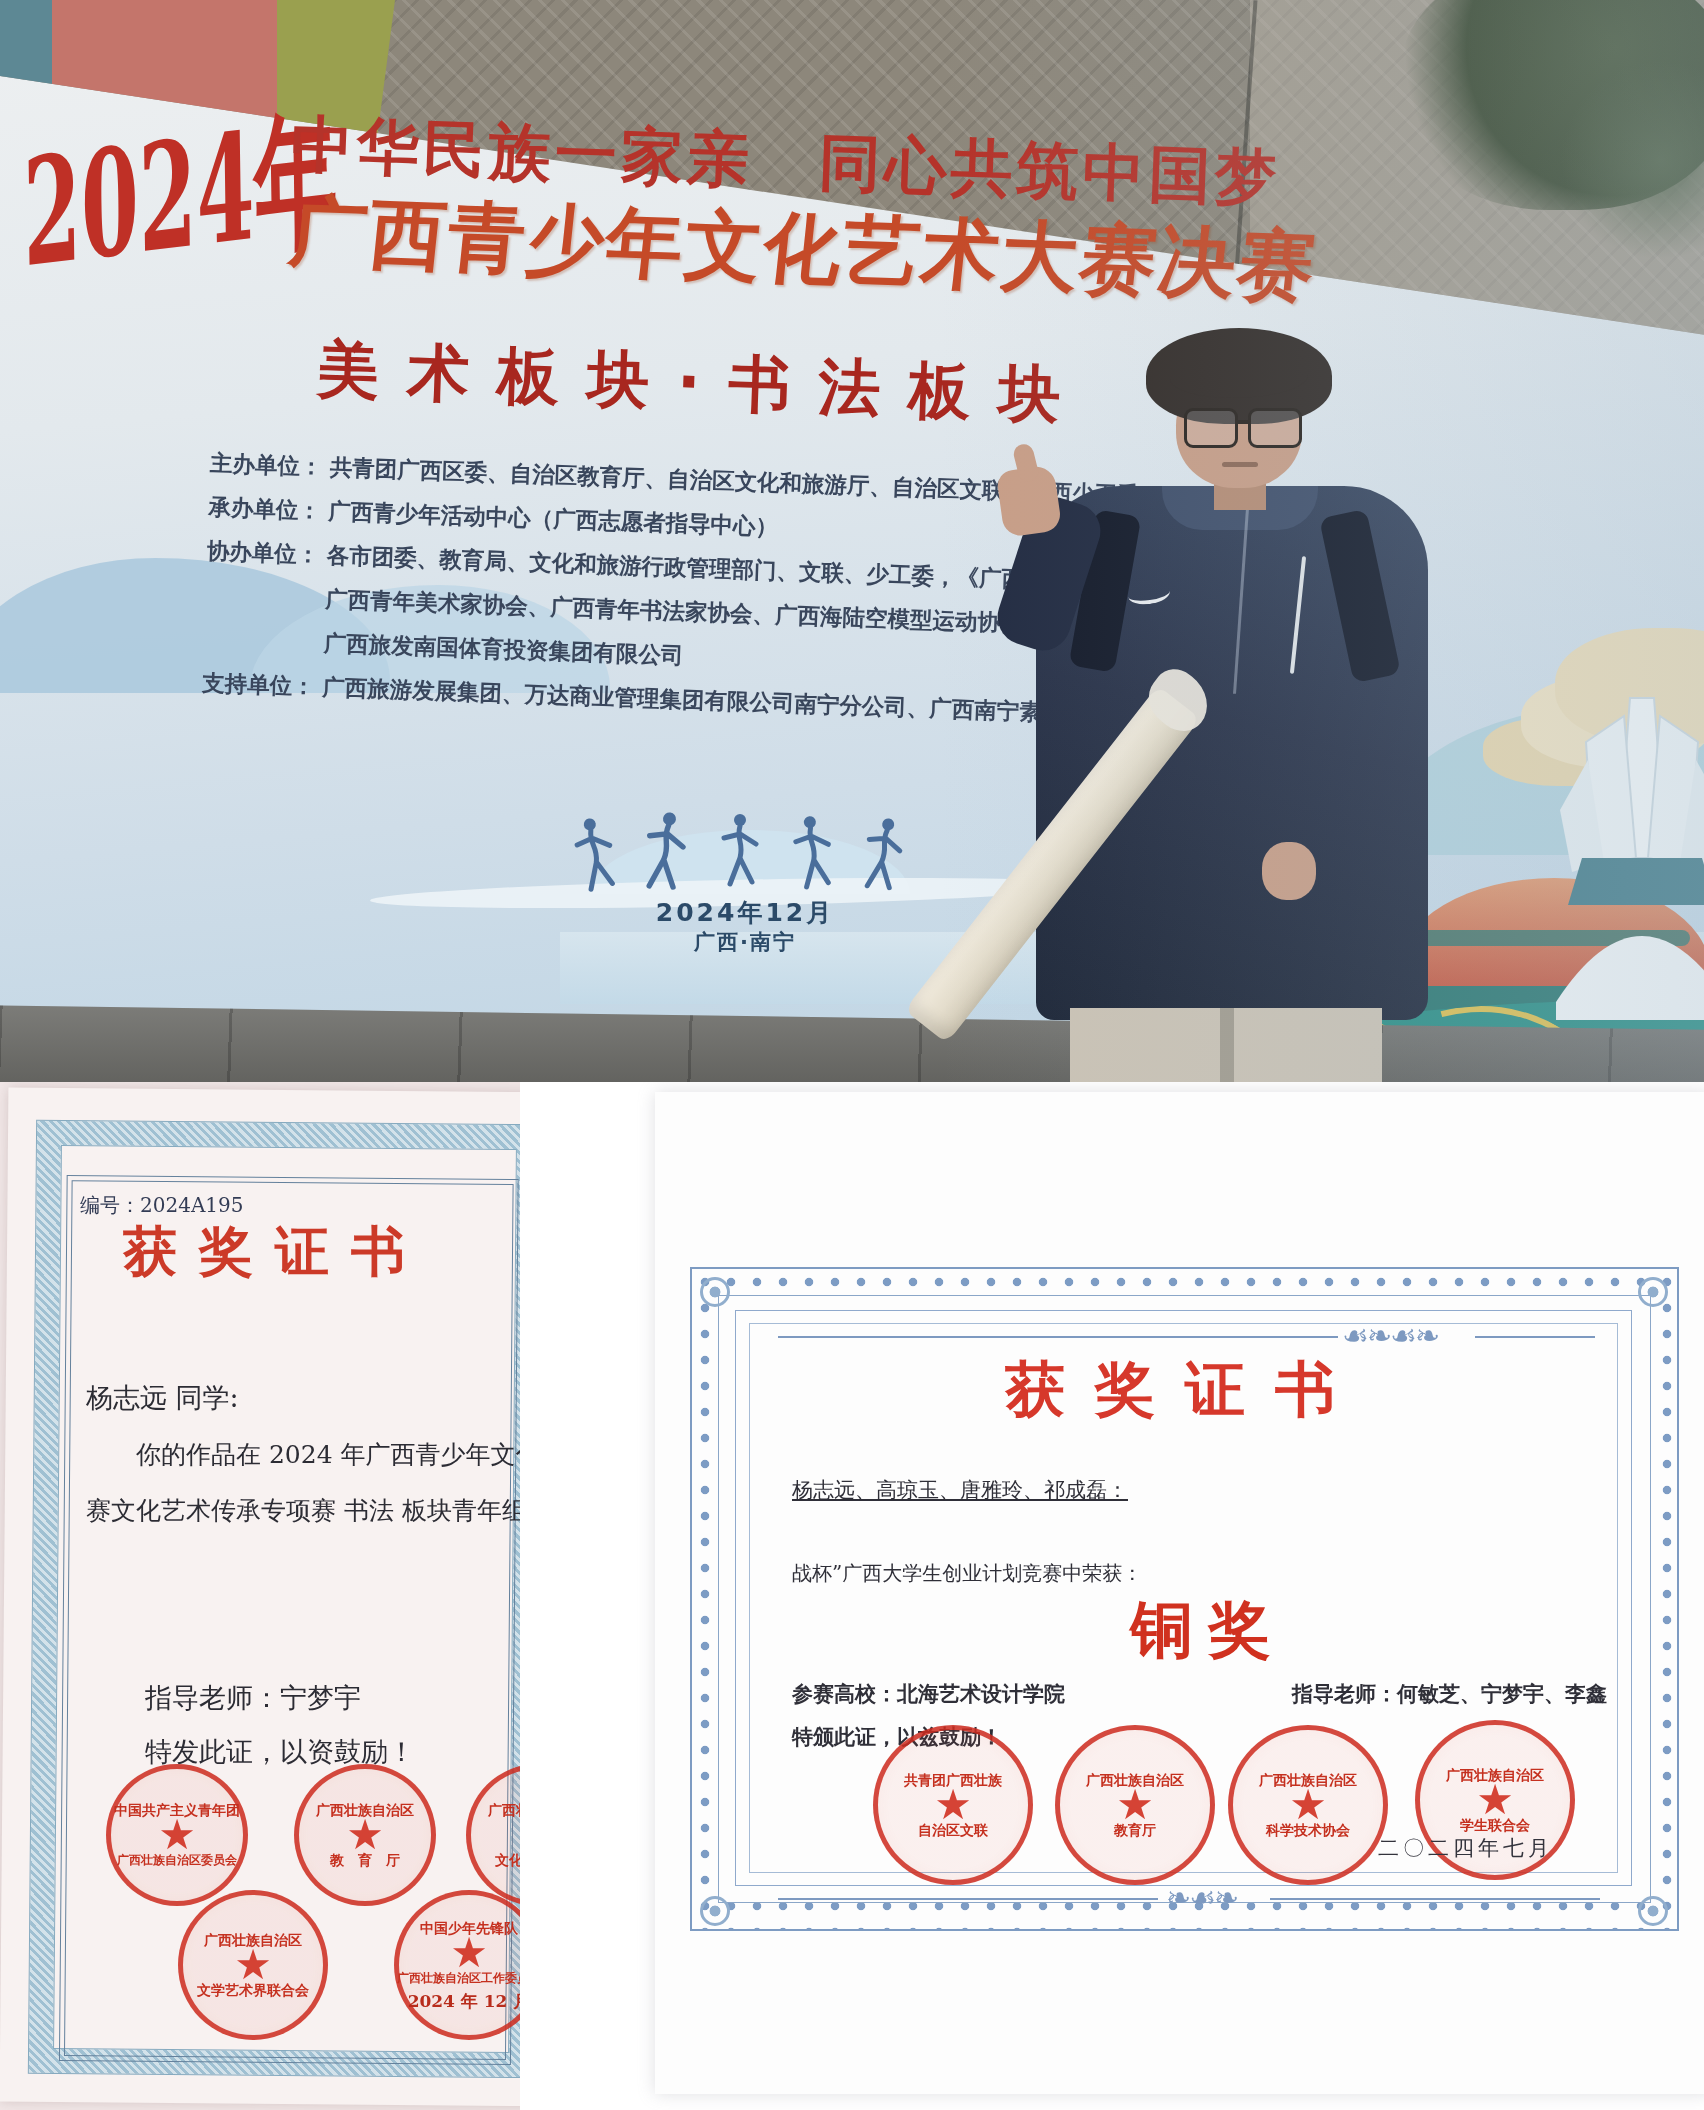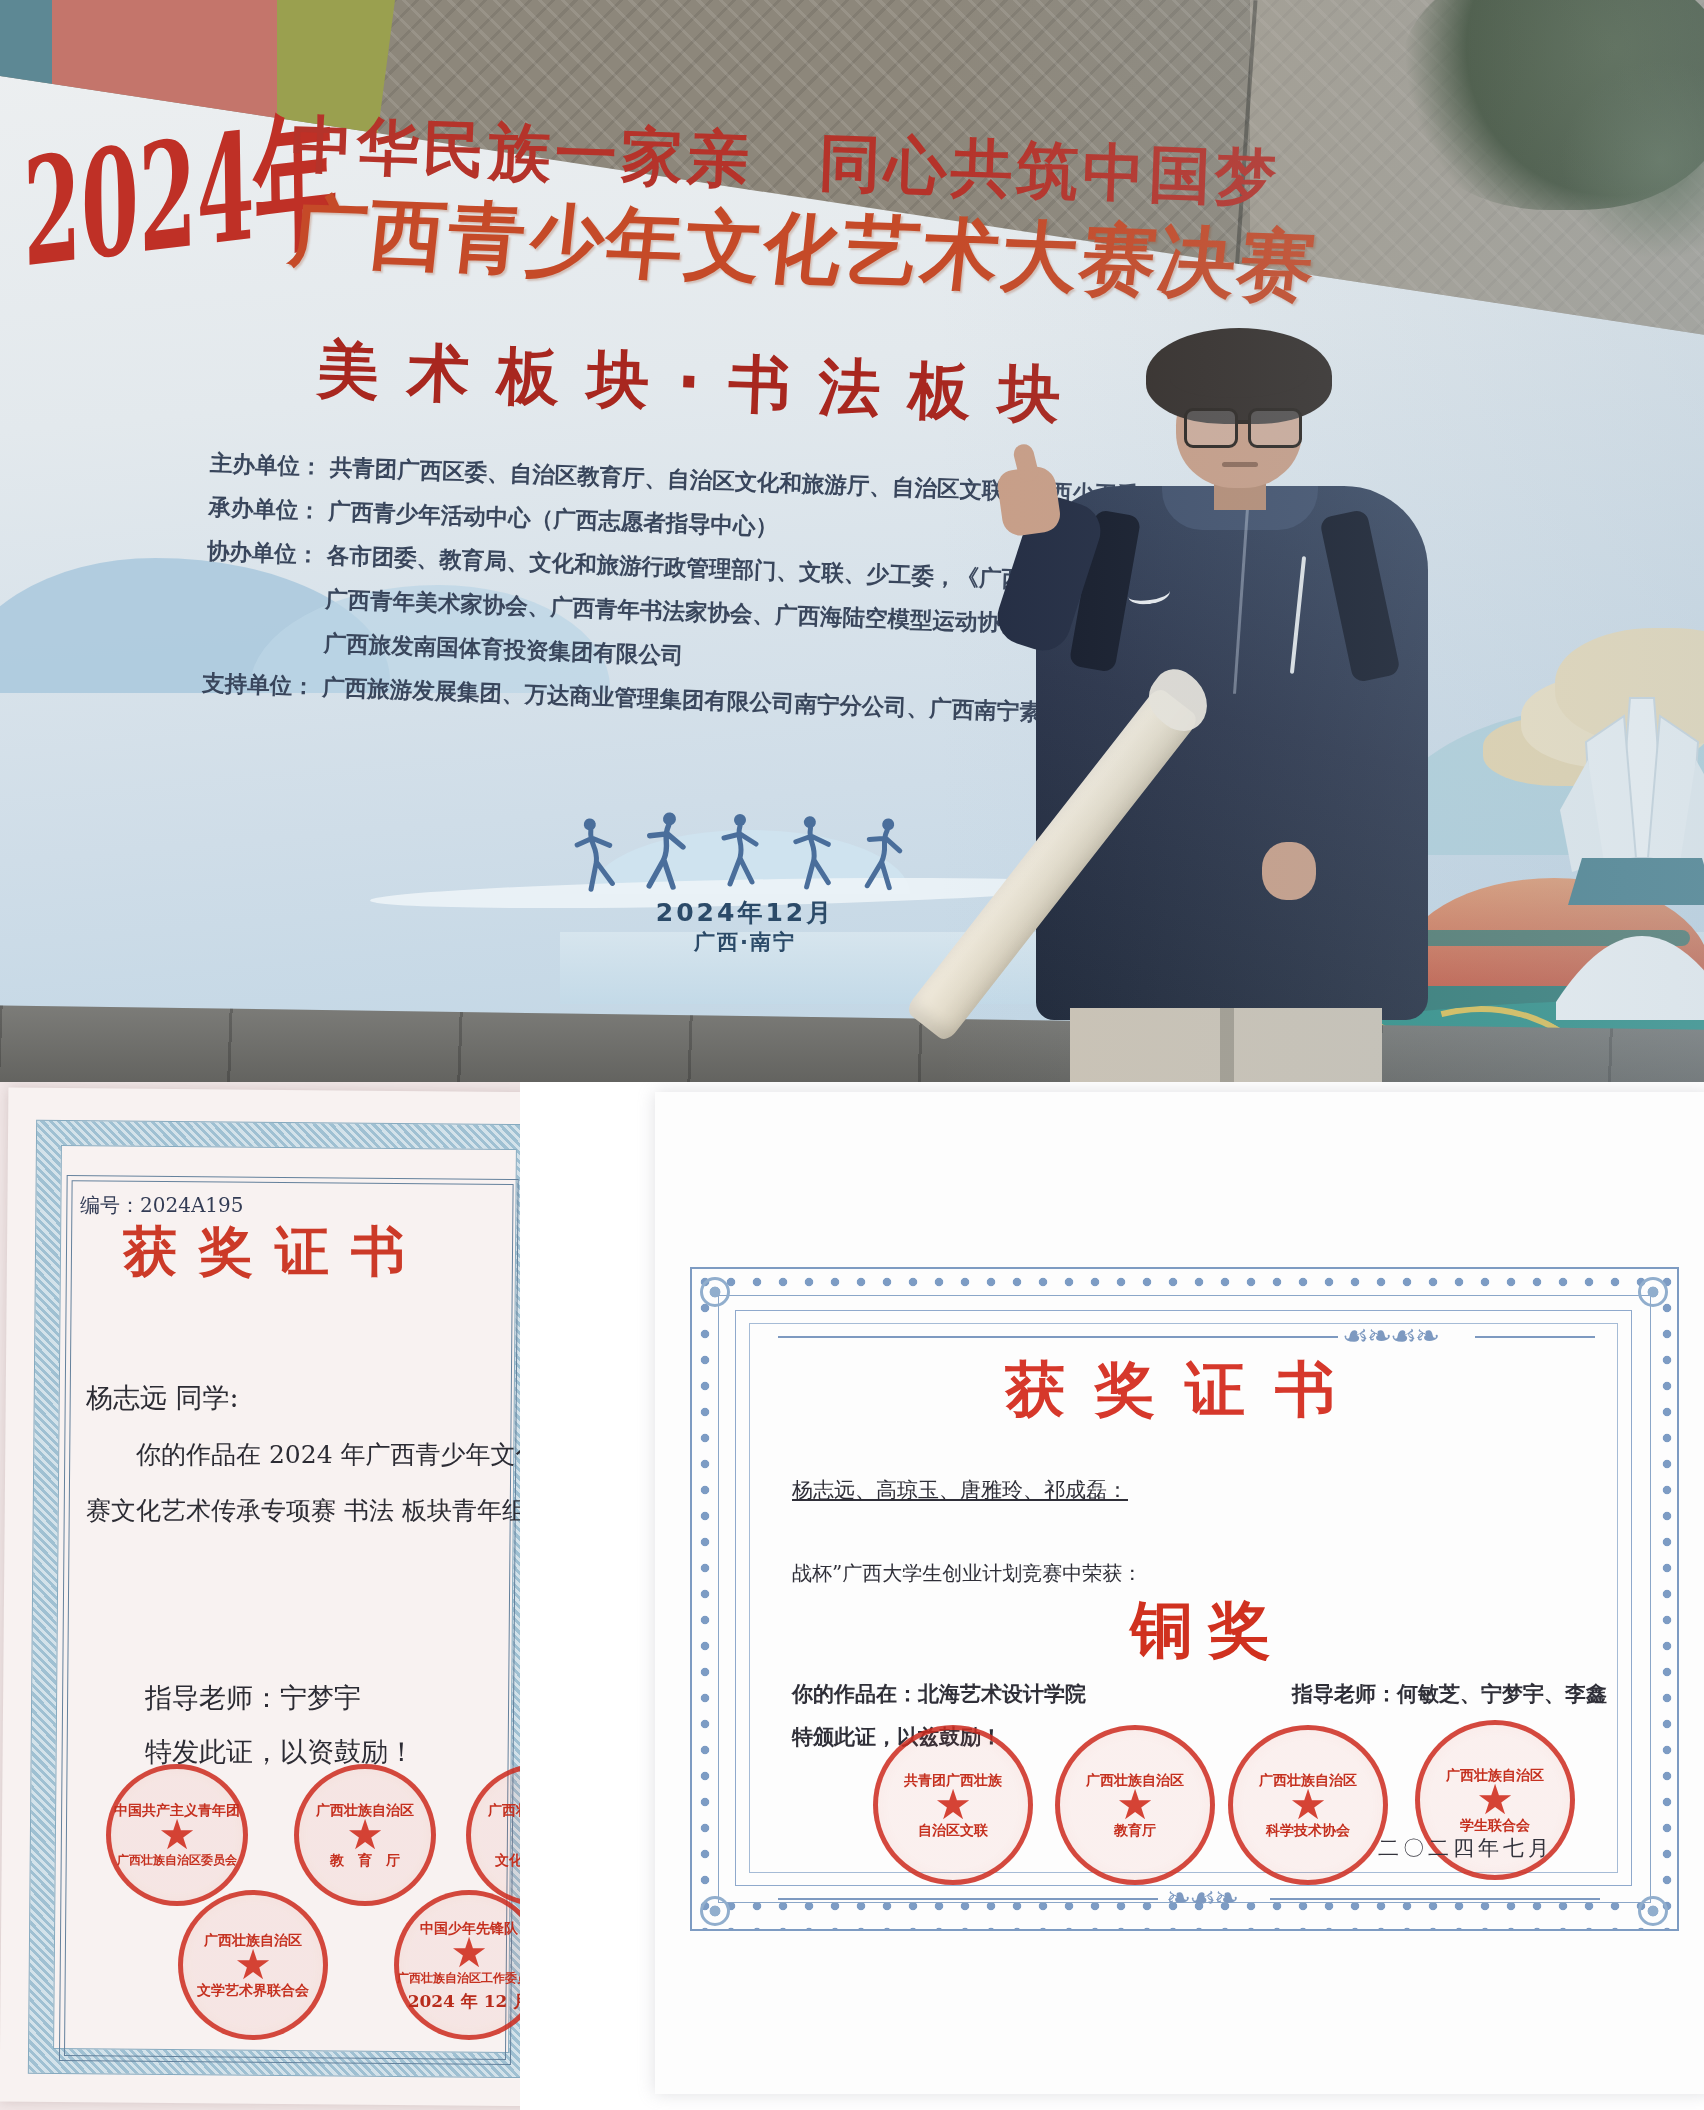"你的作品在：北海艺术设计学院" div.abs { text: 你的作品在 -> 参赛高校 }
